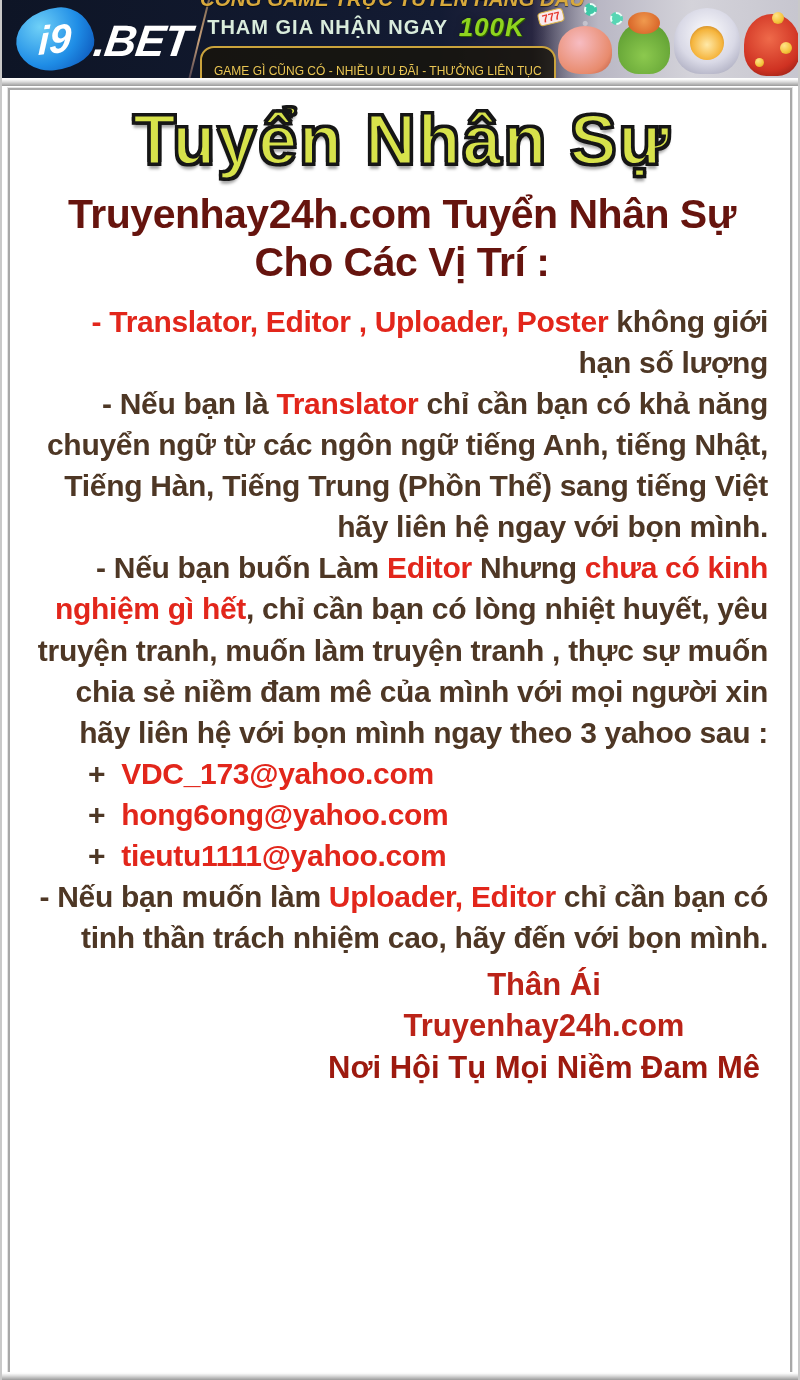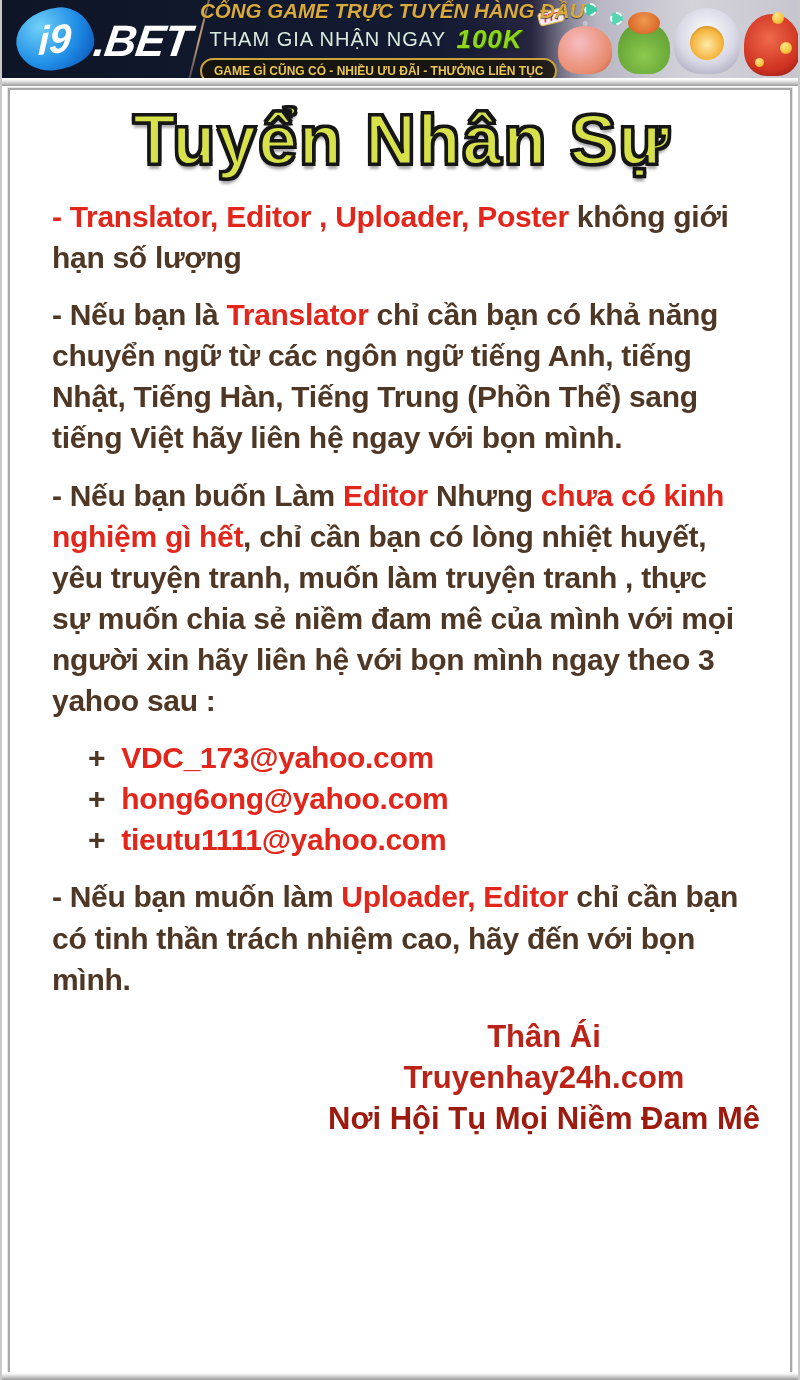"THAM GIA NHẬN NGAY" .promo-l2 .pre { font-weight: normal -> bold }
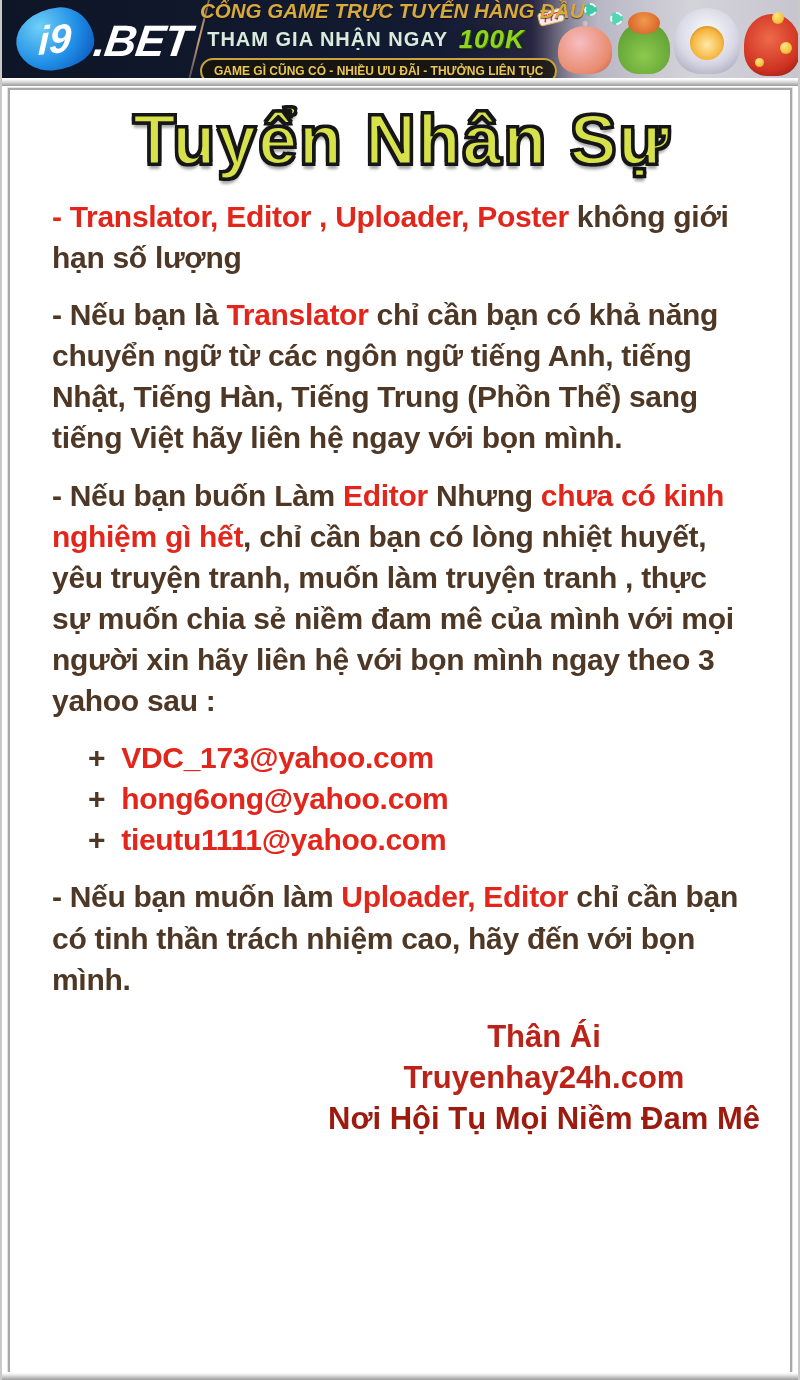"GAME GÌ CŨNG CÓ -" .pill { font-weight: bold -> normal; padding: 4px 12px -> 16px 12px }
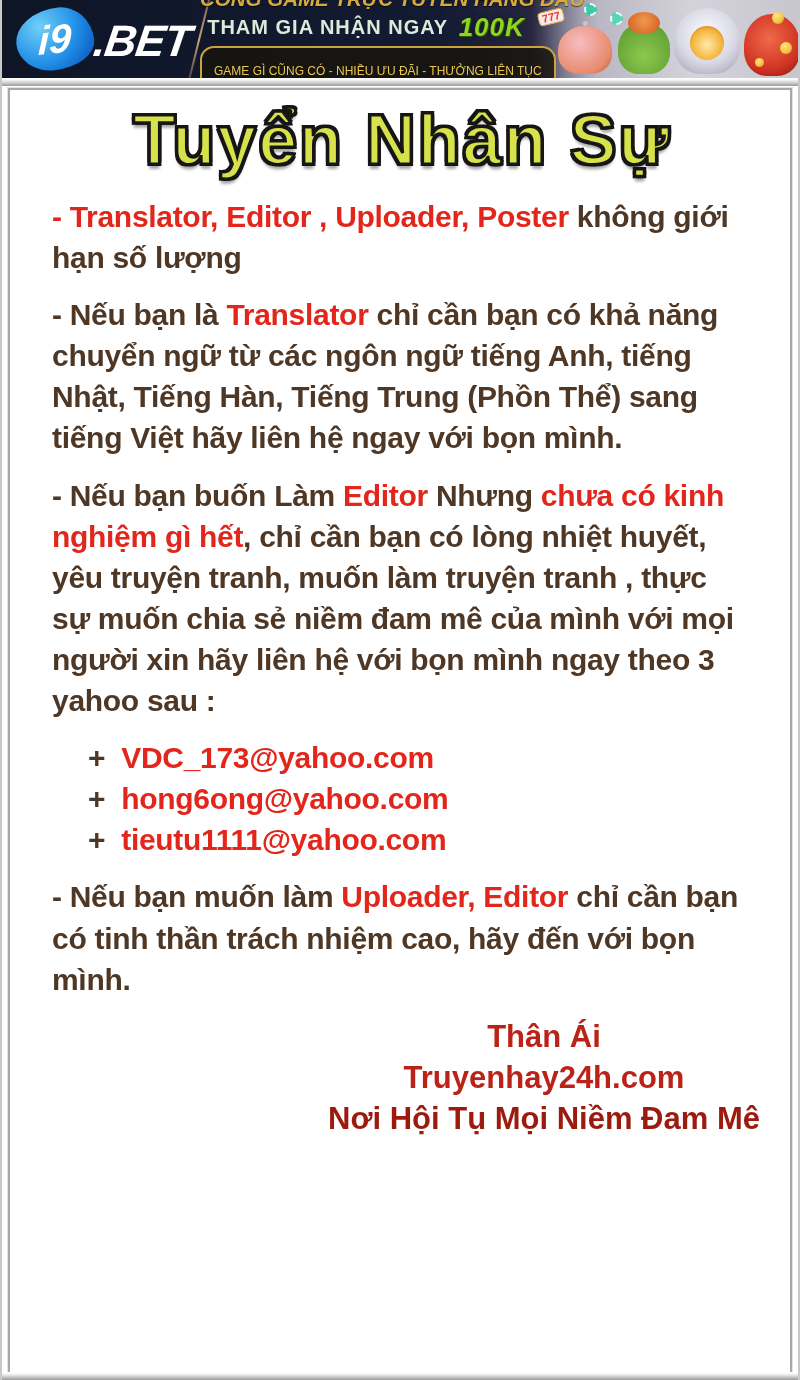"Truyenhay24h.com Tuyển Nhân Sự" h2 { html: none -> <h2> <div>Truyenhay24h.com Tuyển Nhân Sự</div> <div>Cho Các Vị Trí :</div> </h2> }
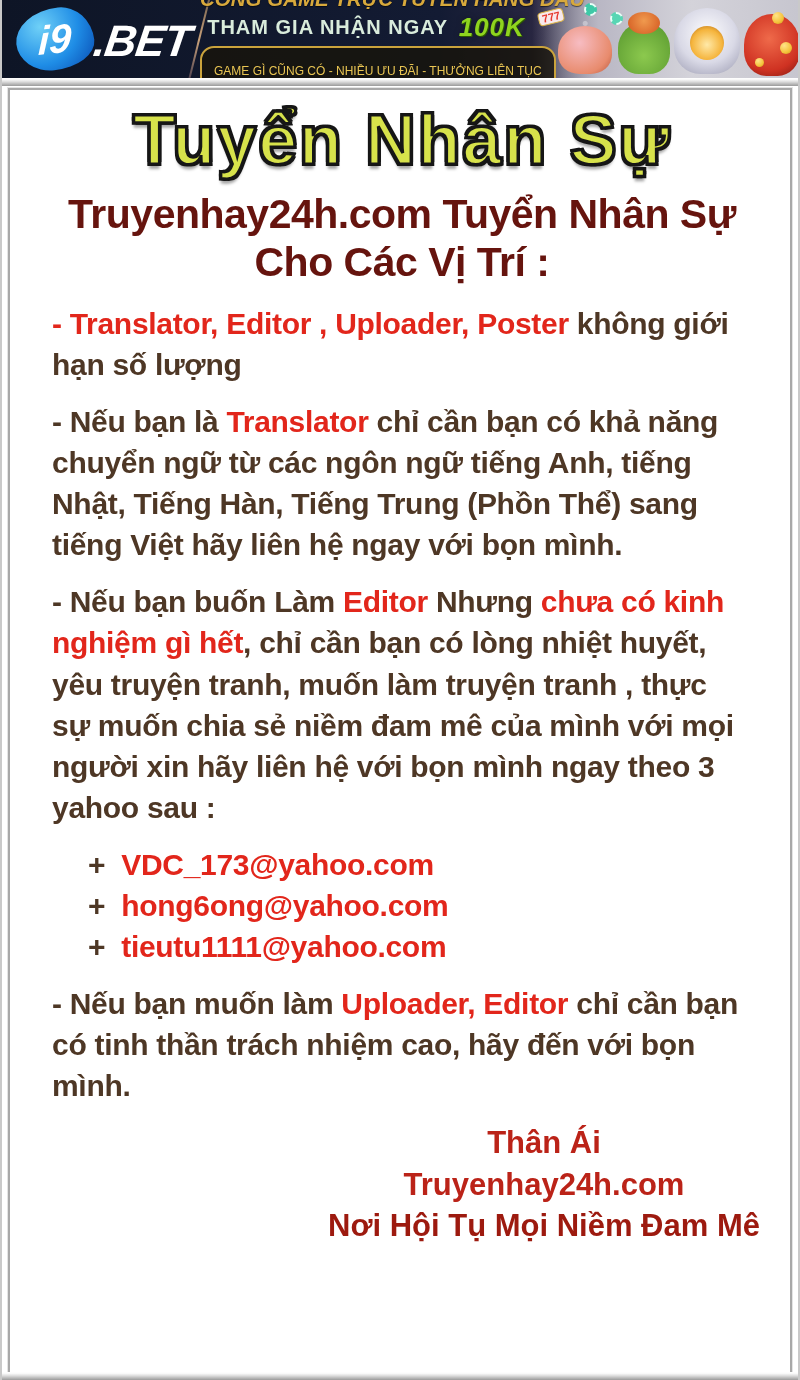"- Translator, Editor , Uploader," .bodytext p { margin: 16px -> 0; text-align: none -> right }
